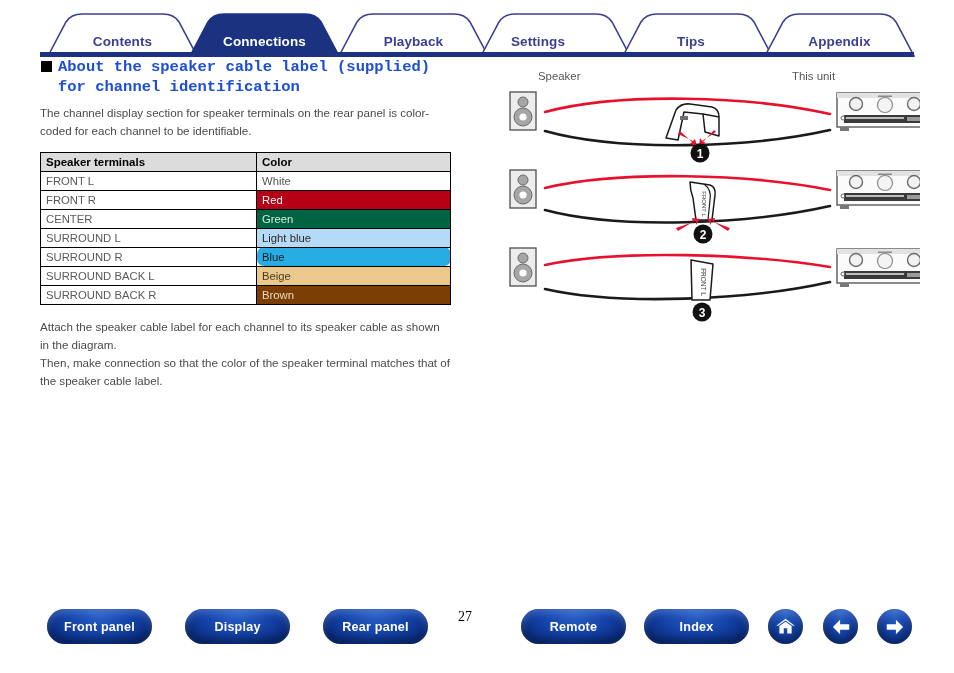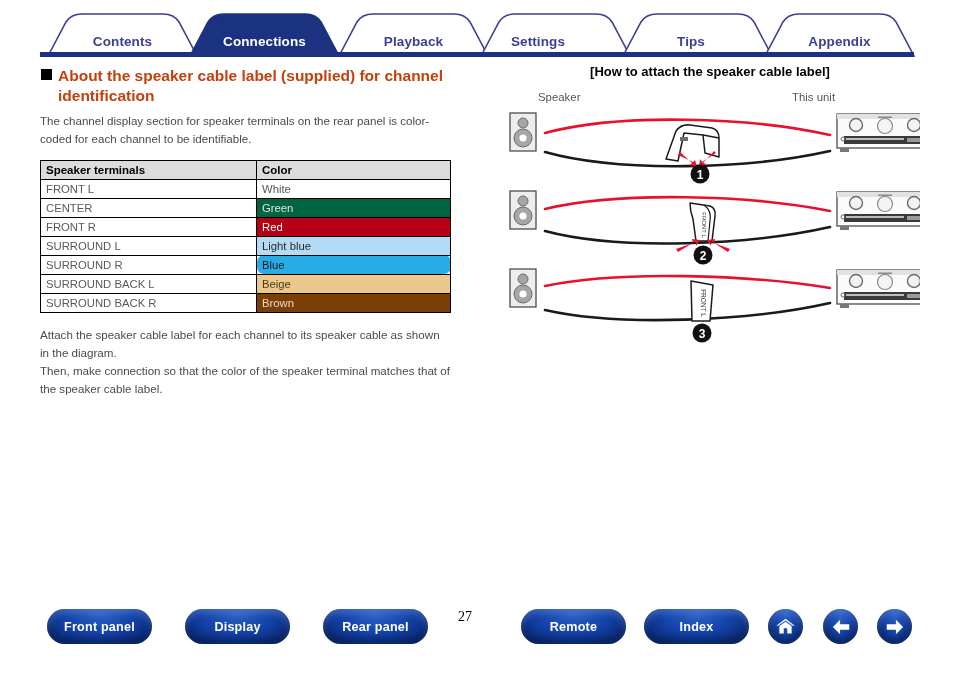"About the speaker cable label" #section-heading { color: #c2410c -> #1d4ed8; font-family: none -> Liberation Mono, monospace; margin: 8px 0 6px 0 -> 0 0 6px 0 }
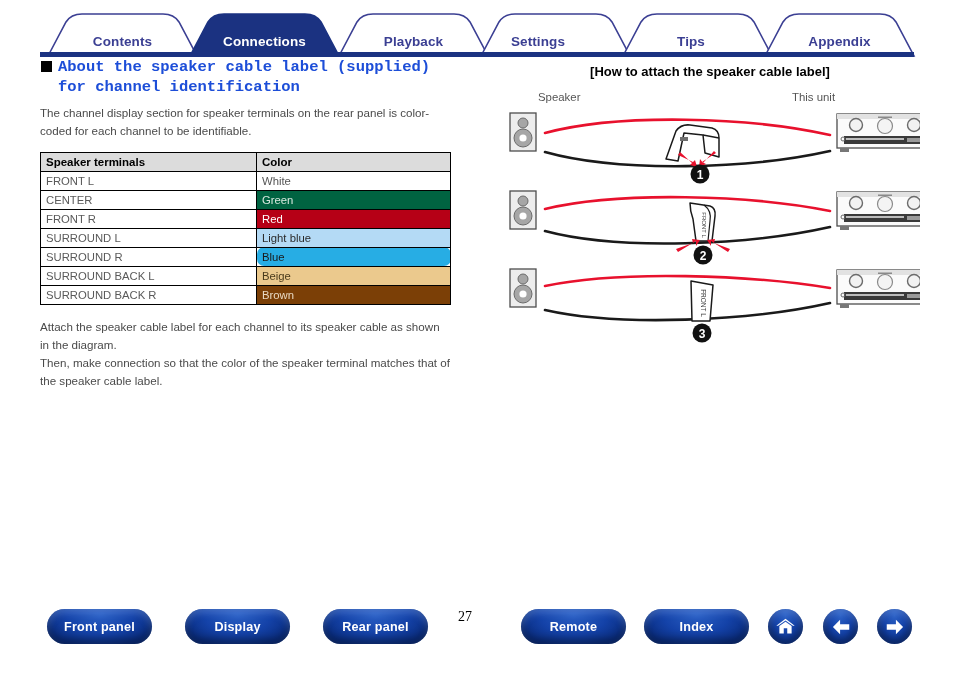"[How to attach the speaker" div { html: <div>[How to attach the speaker cable label]</div> -> none }
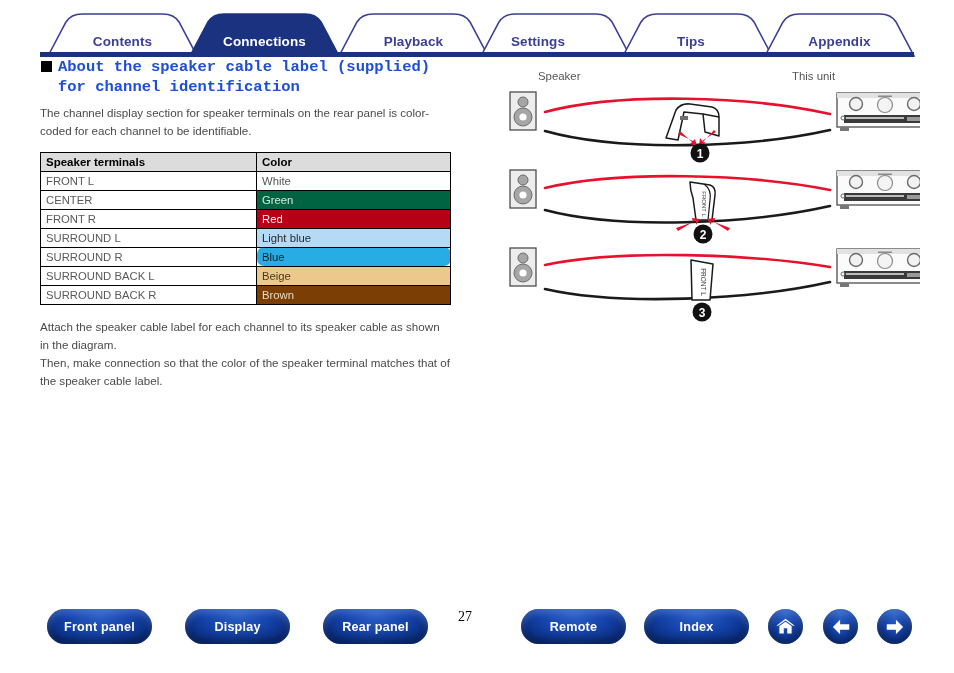"CENTER" tr { order: before "FRONT R" -> after "FRONT R" }
